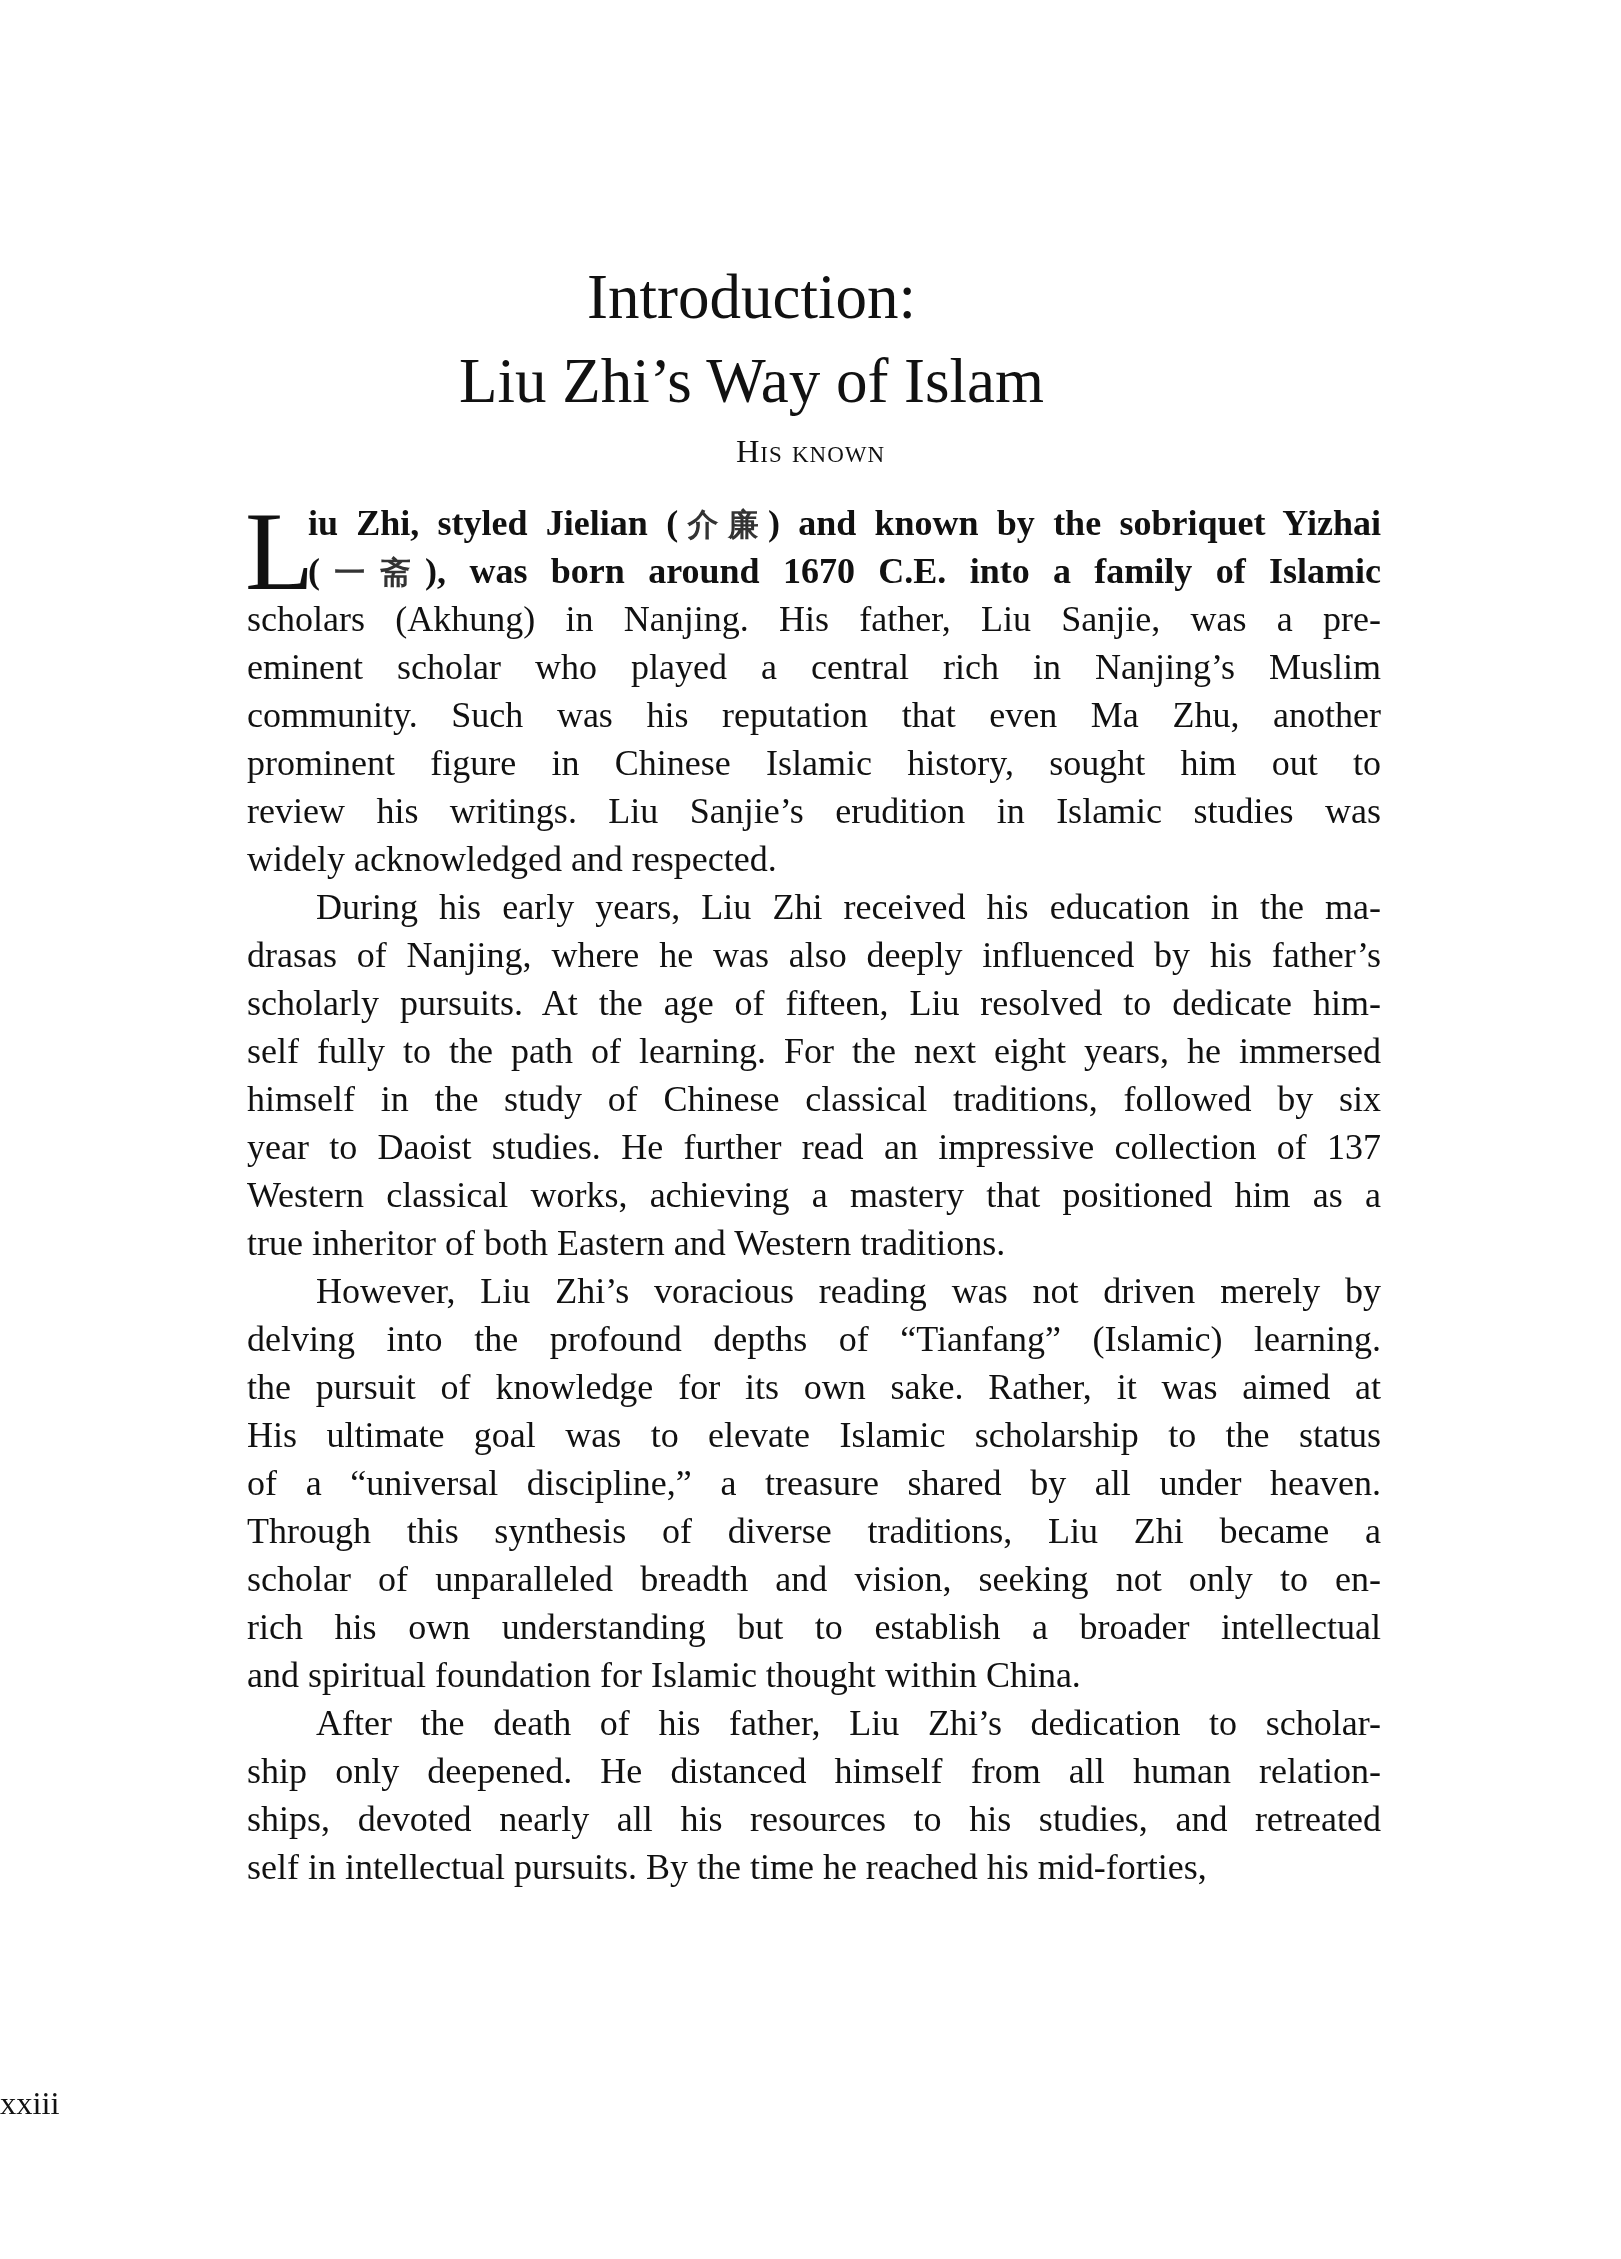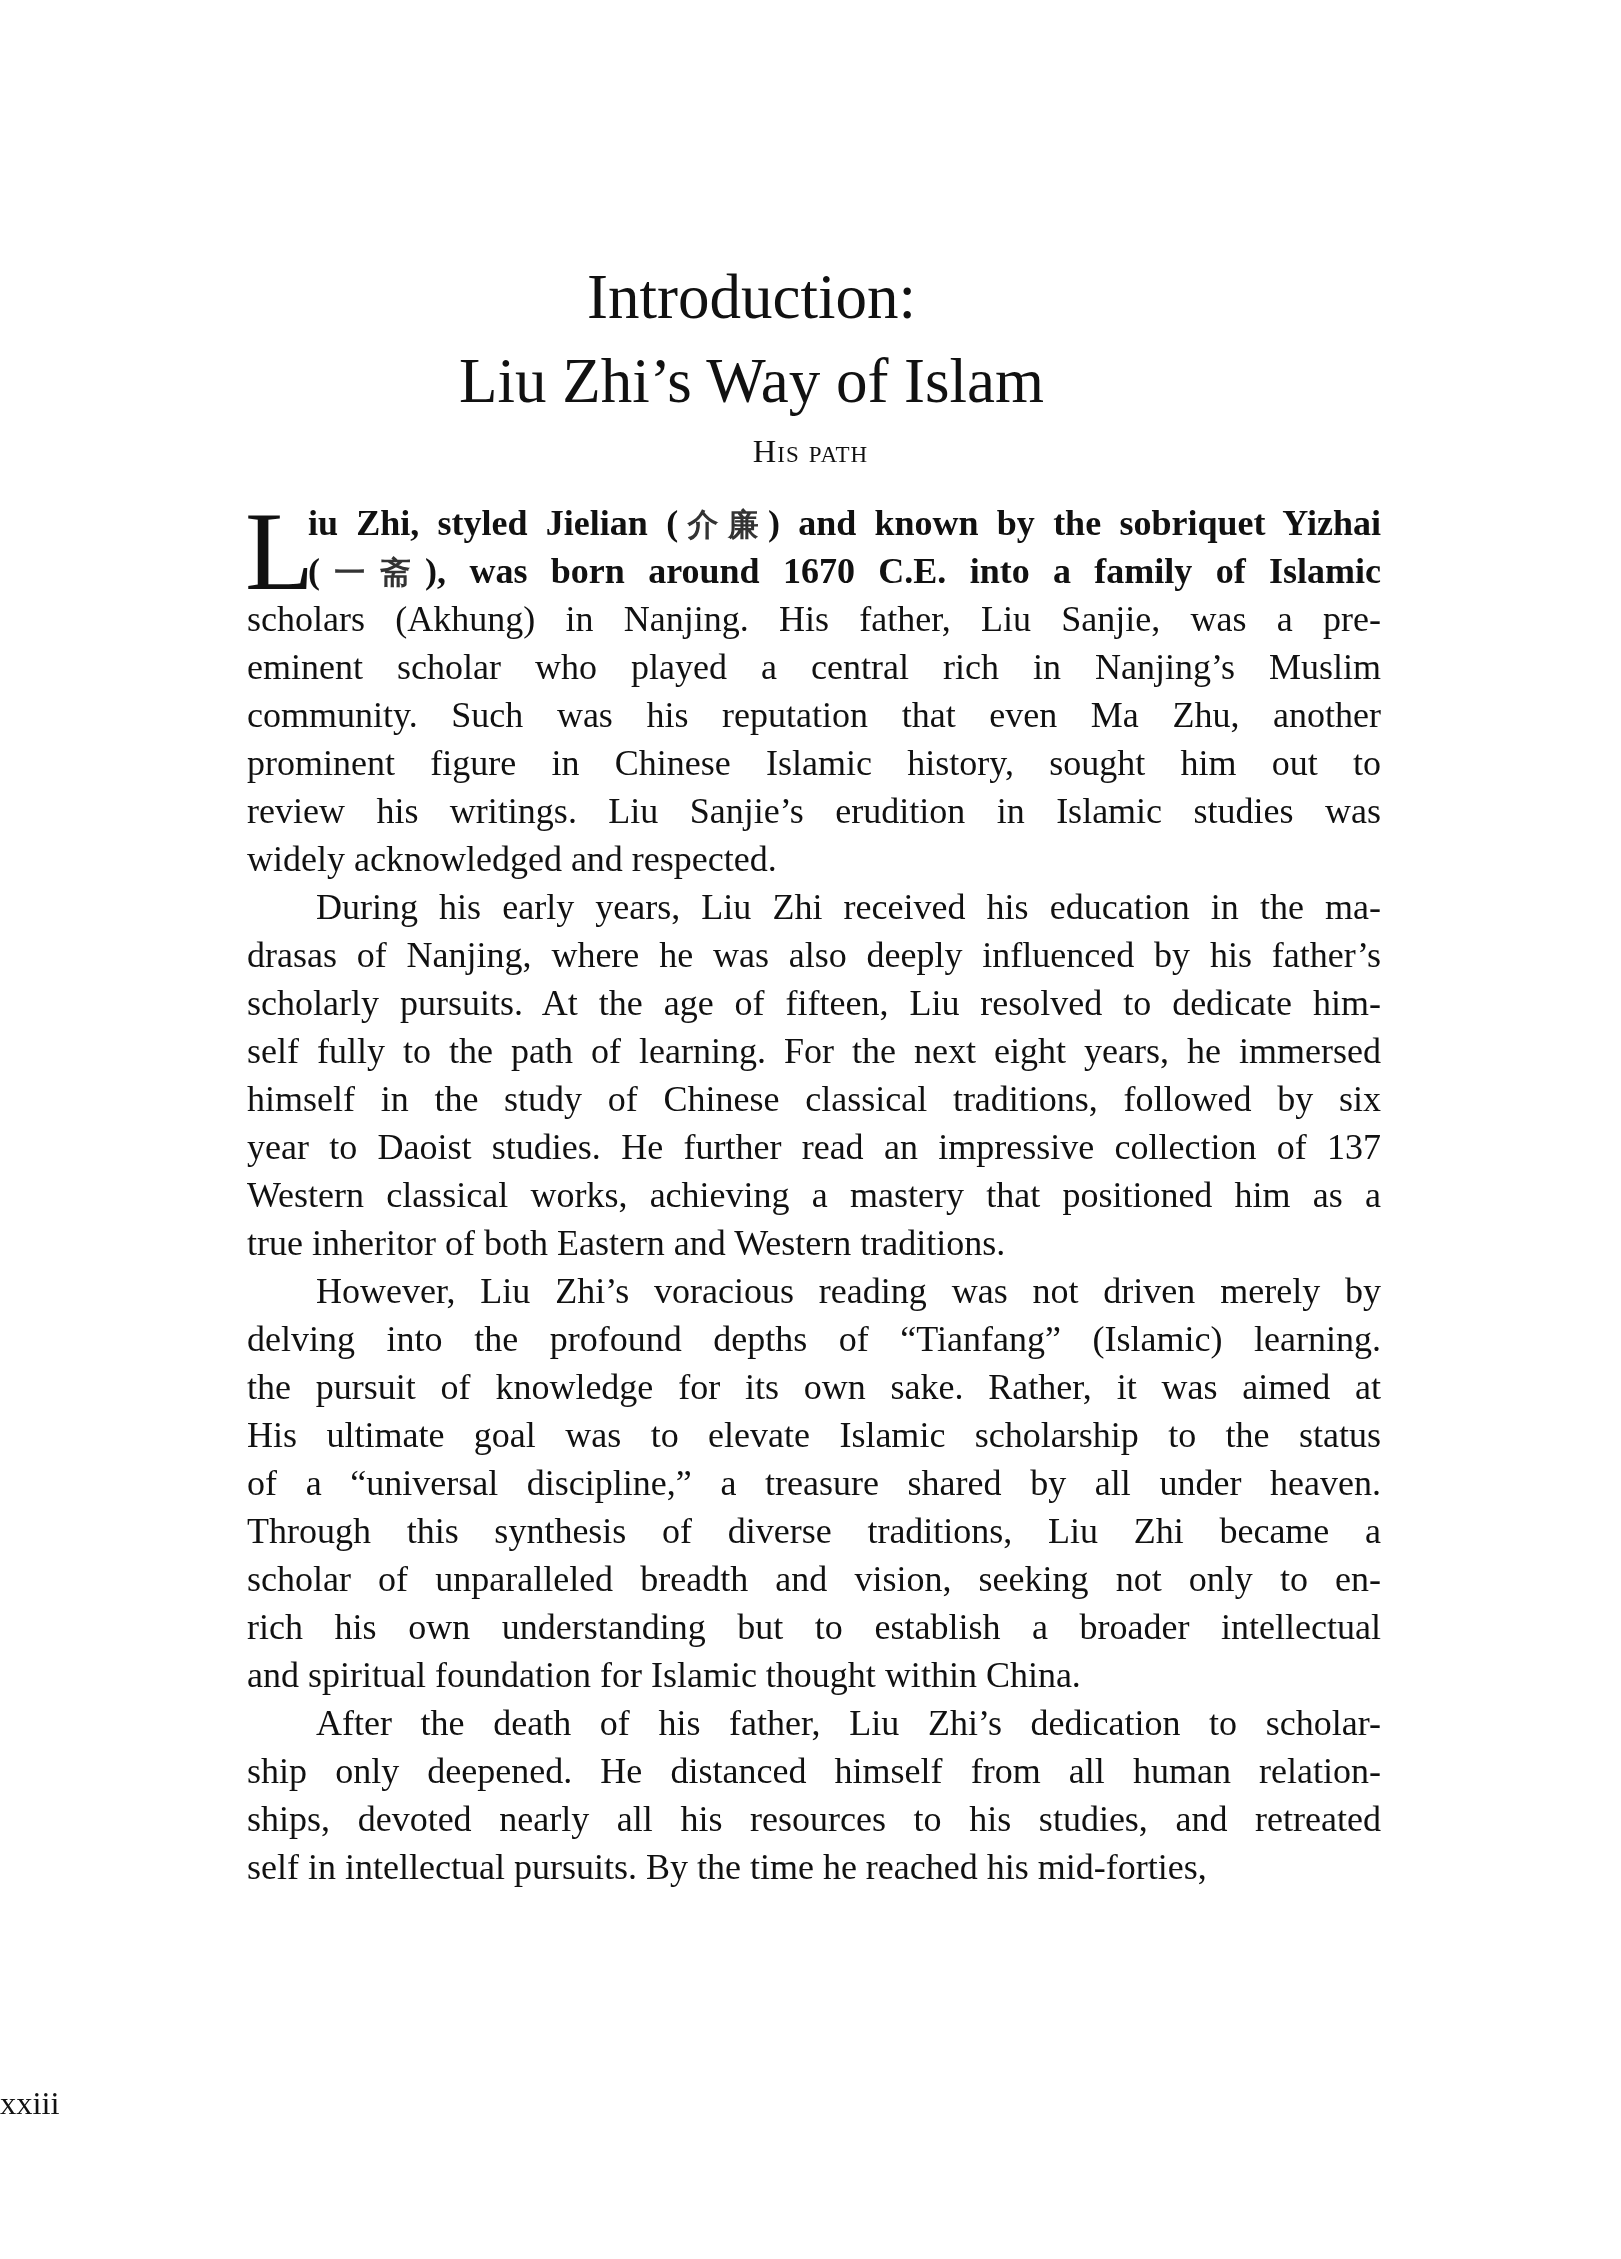"His path" div.section-heading { text: path -> known }
